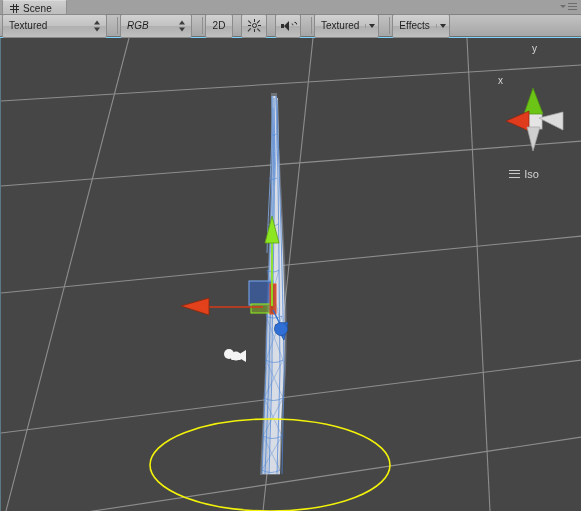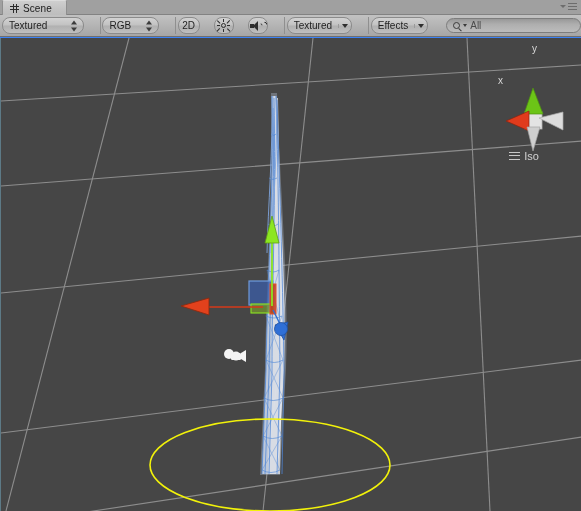"Scene" #app { background: #3b82f6 -> #7dd3fc }
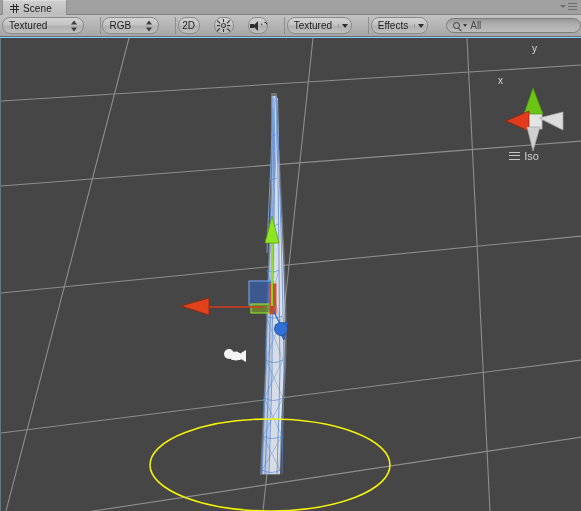"Textured" .tb-btn { border-radius: 8px -> 2px; height: 17px -> 24px; margin-right: 14px -> 8px }
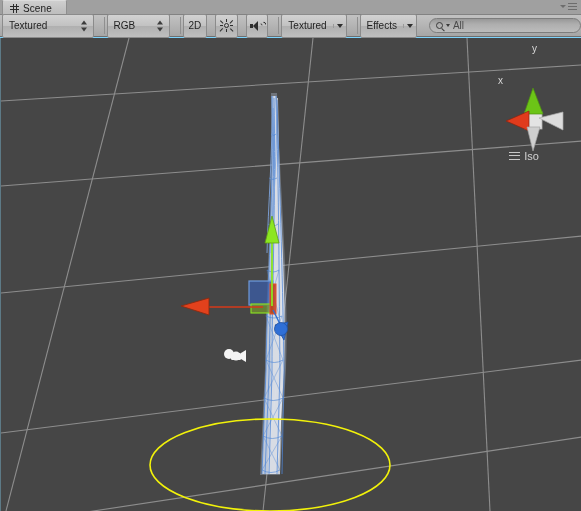"RGB" .tb-pop.rgb { font-style: none -> italic }
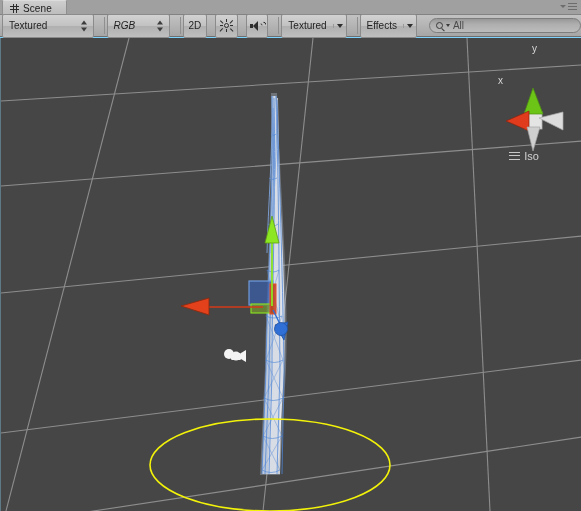"All" div.tb-search { html: <div> <span></span> <span></span> <span>All</span> </div> -> none }
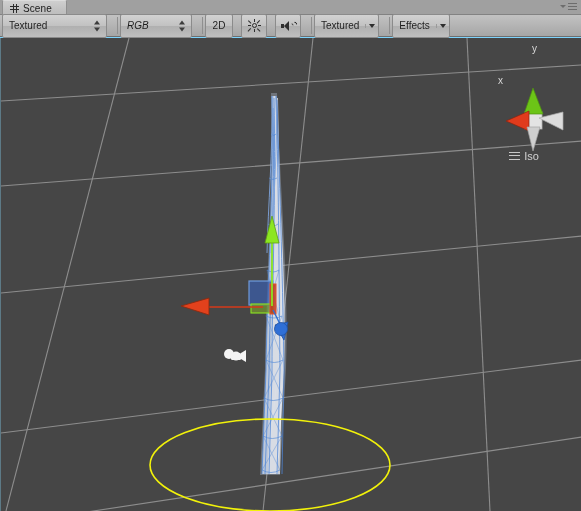"Iso" .iso-row { top: 112px -> 130px }
